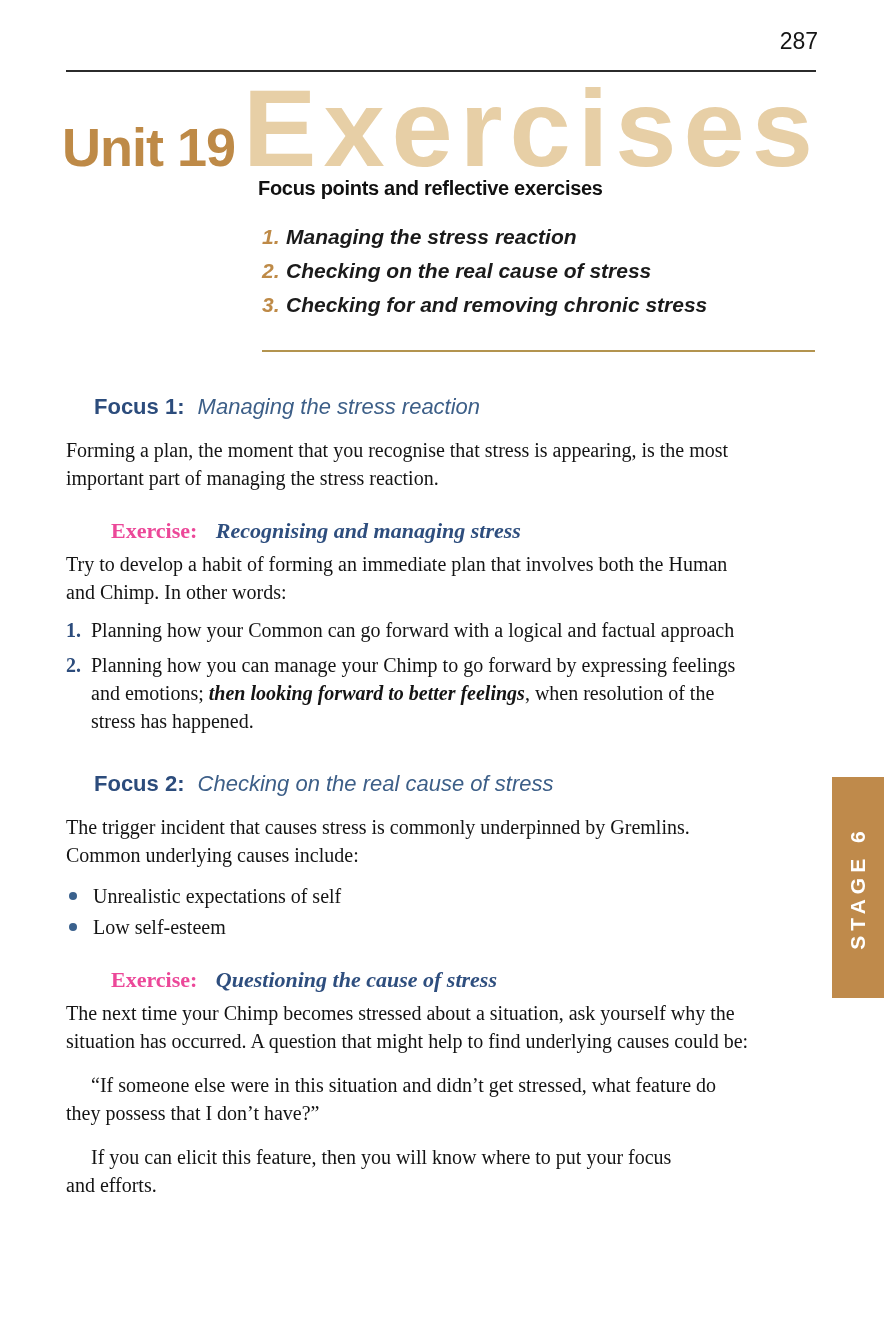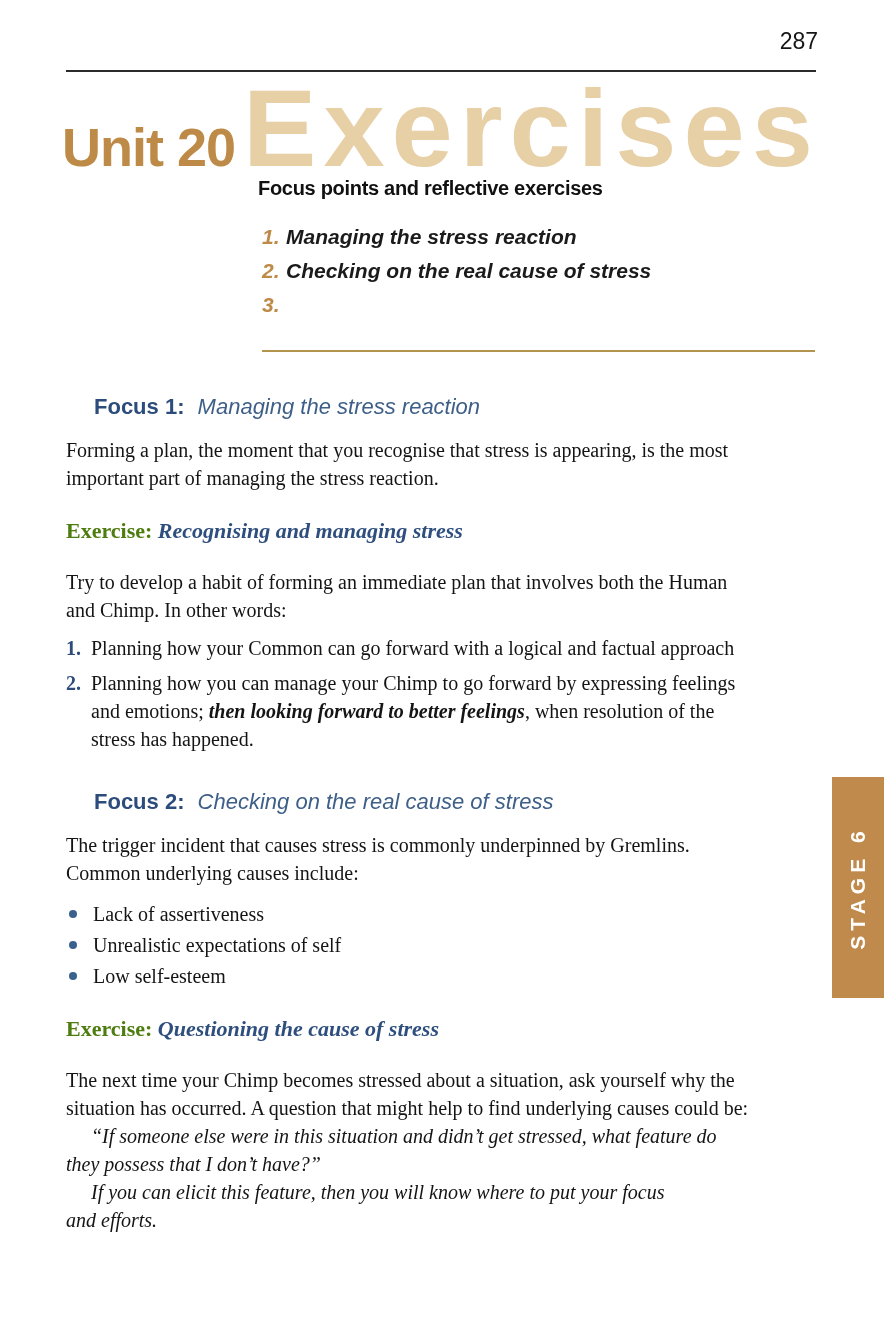"Unit 20" span.unit { text: 20 -> 19 }
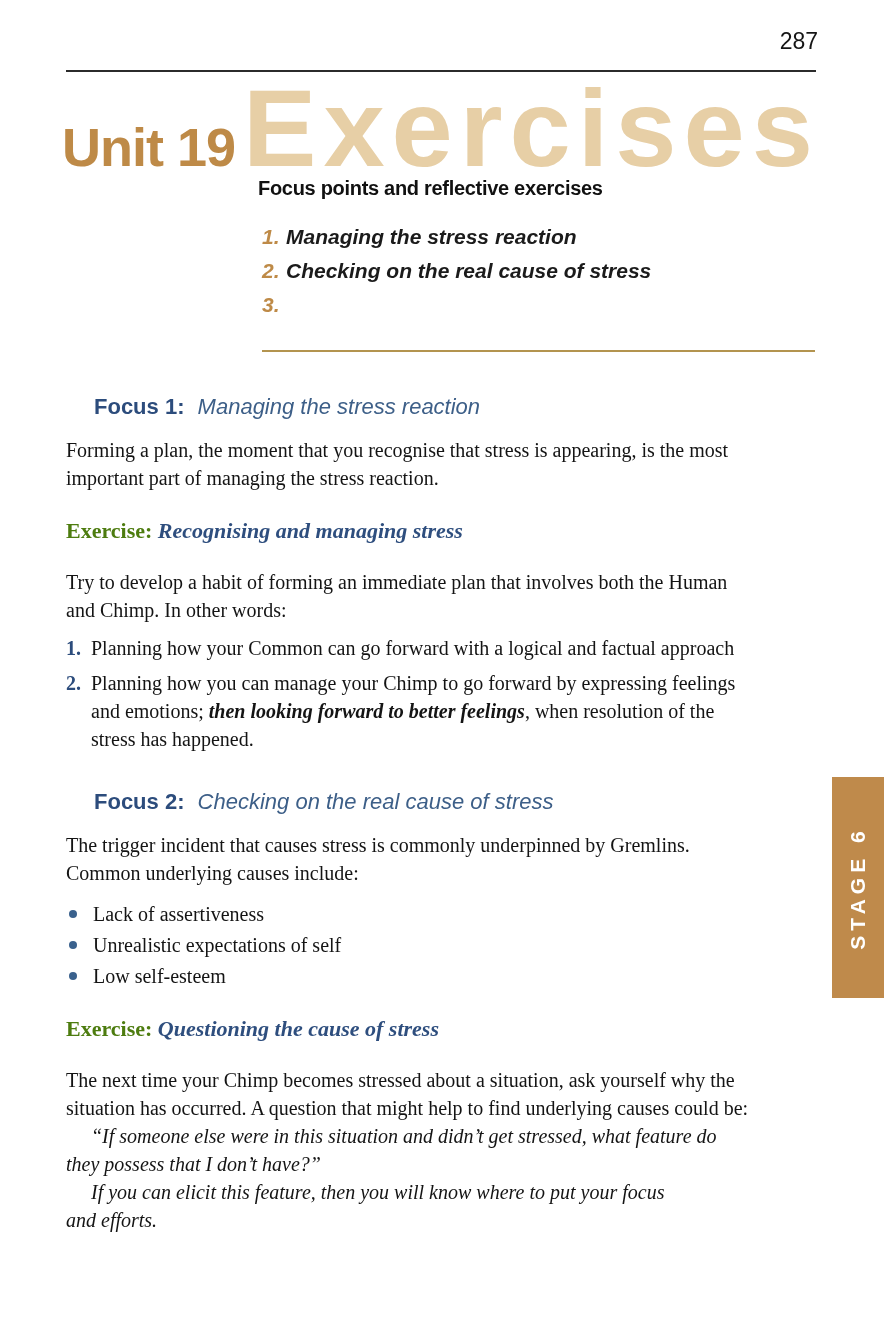"Checking for and removing chronic" span.toc-label { html: none -> <span>Checking for and removing chronic stress</span> }
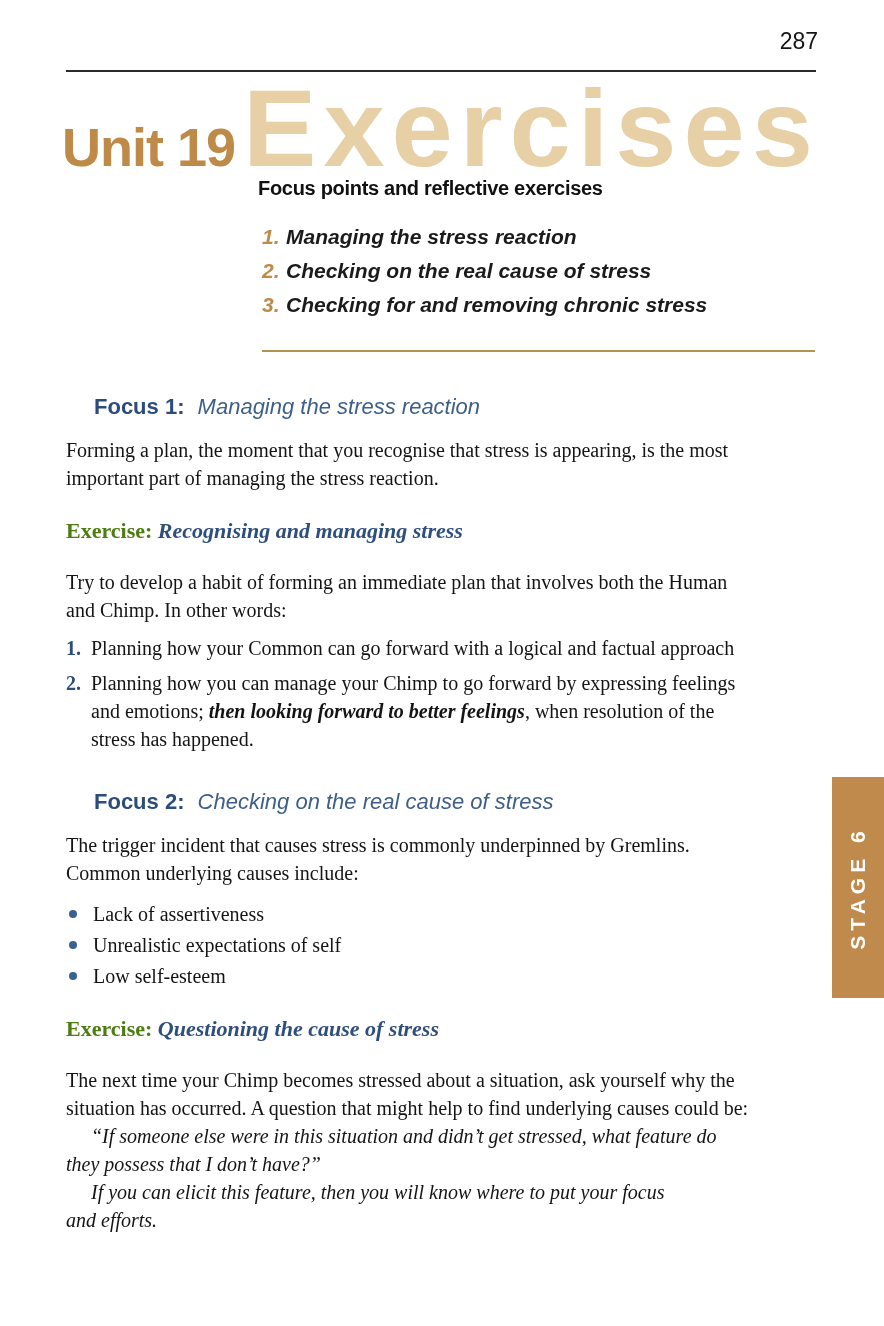"Exercise:" .exercise-label { color: #4d7c0f -> #ec4899; margin-left: none -> 45px }
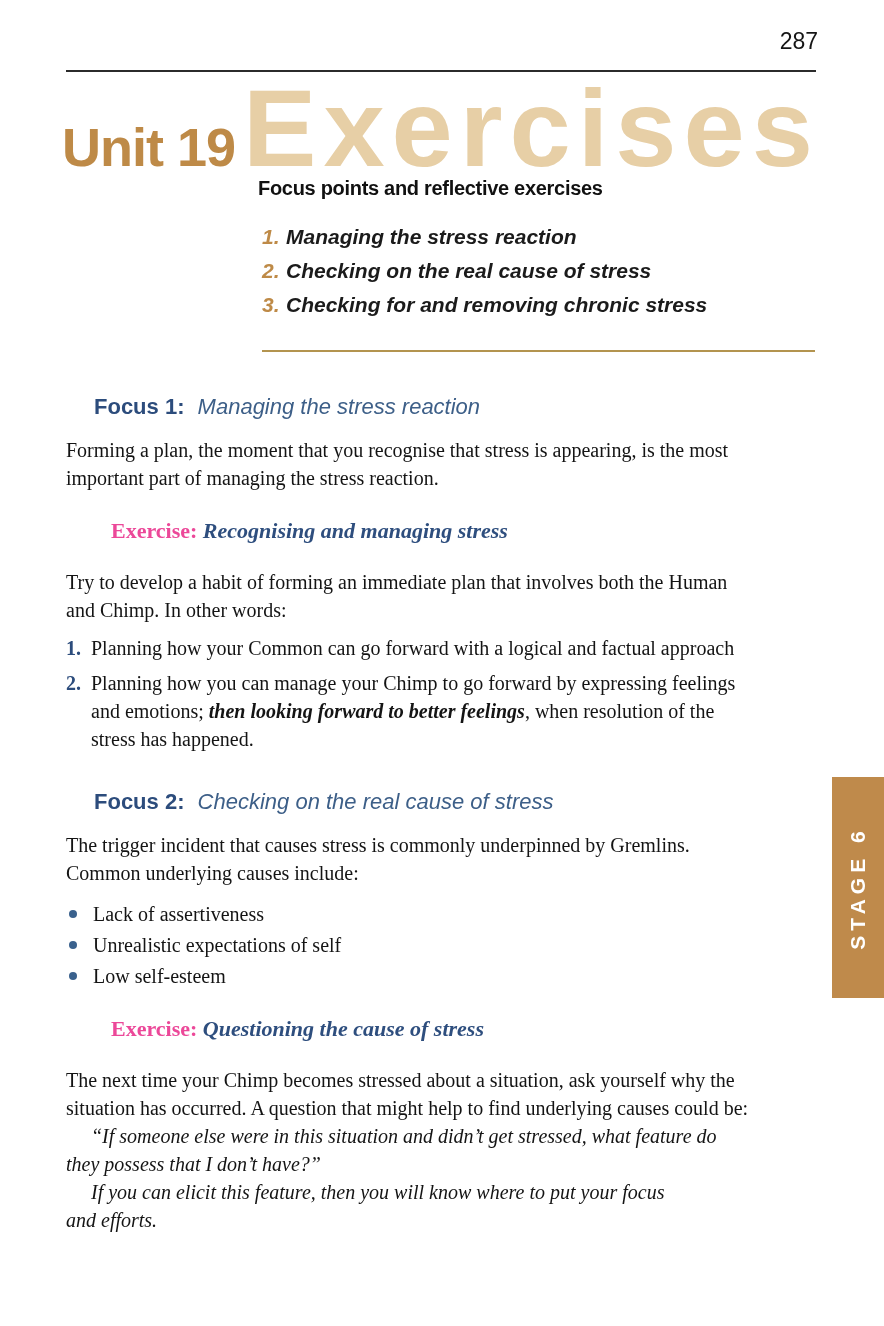"Recognising and managing stress" .exercise-title { margin-left: none -> 13px }
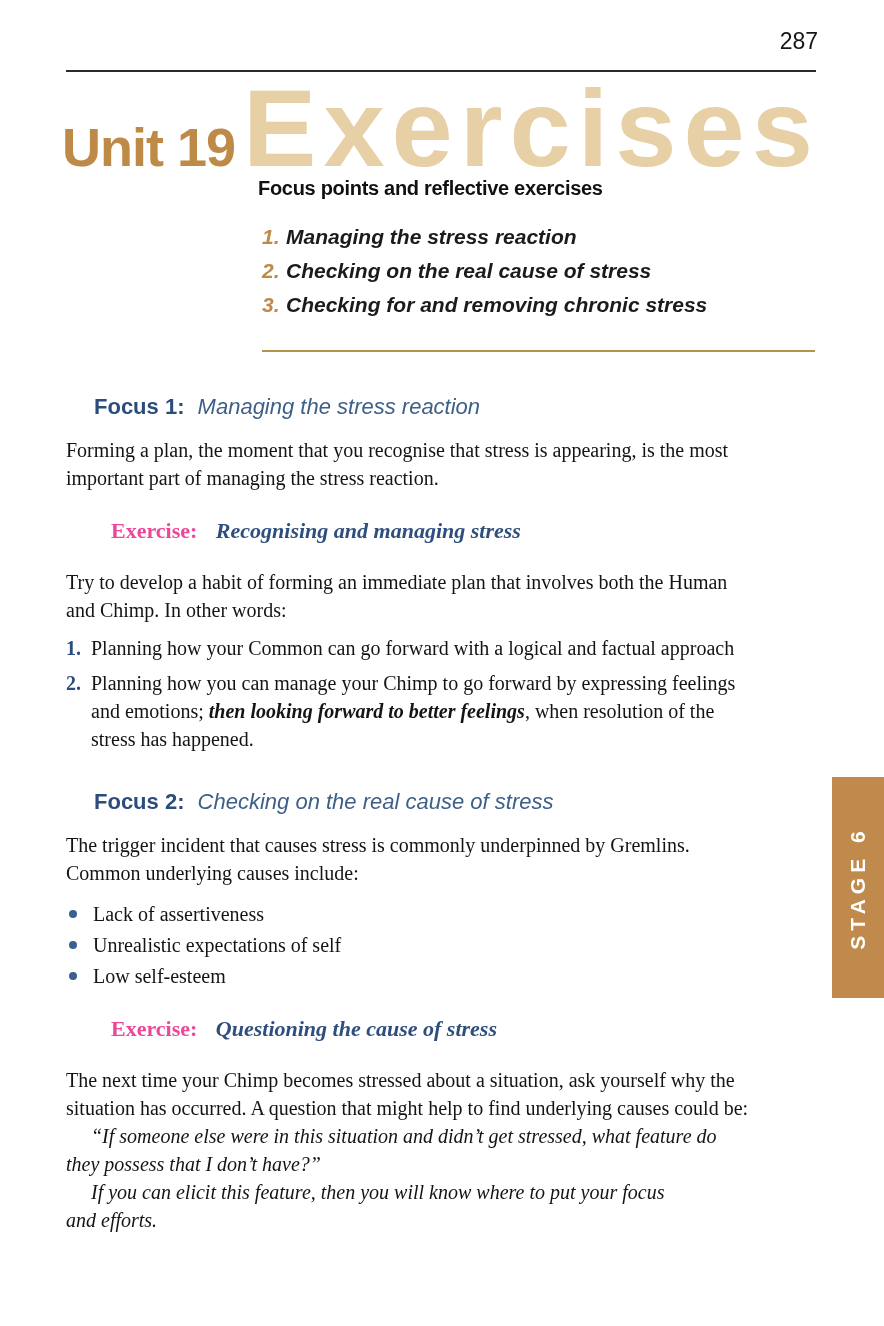"Try to develop a habit" .para.tight { margin-top: 24px -> 6px }
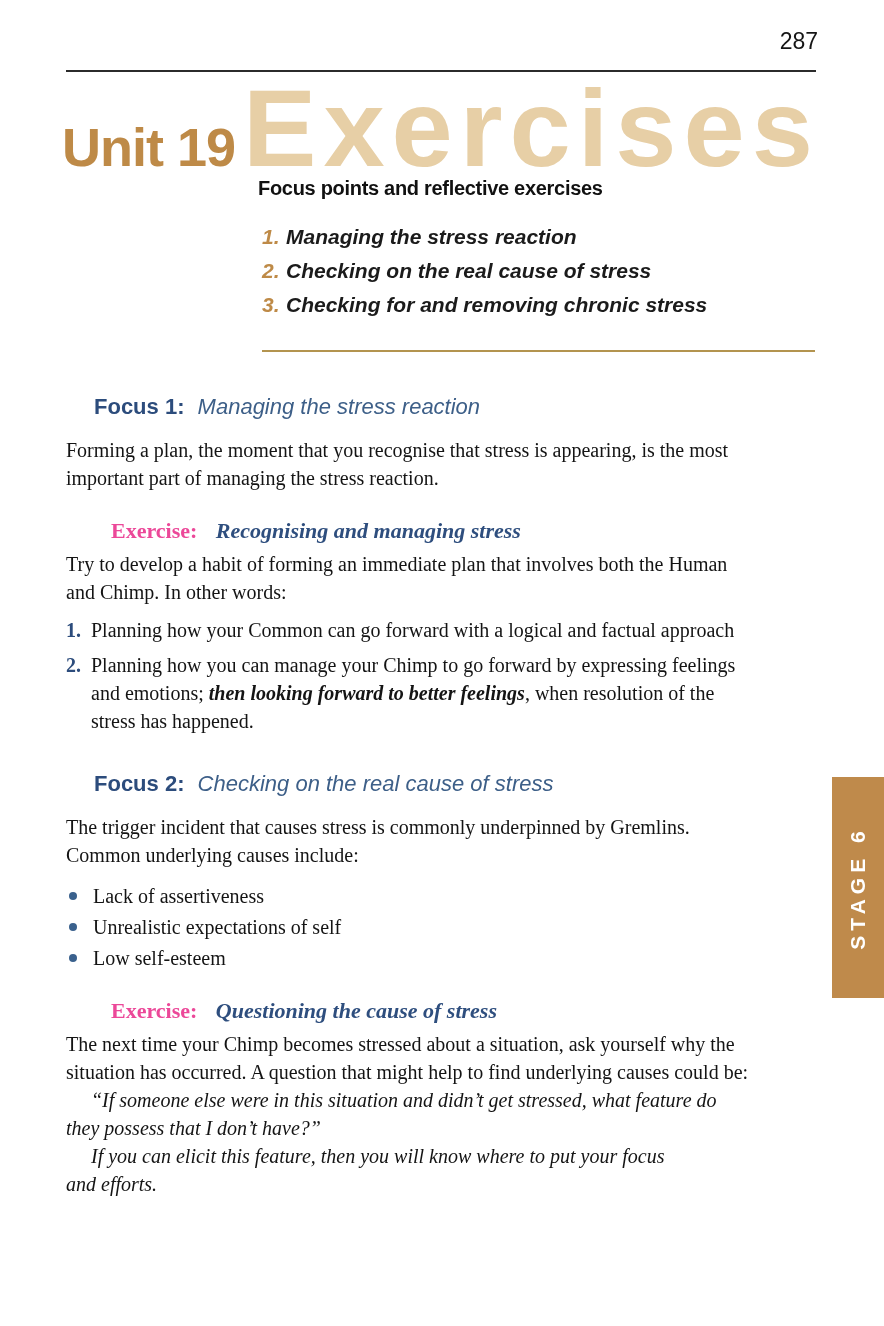"Lack of assertiveness" div.bullet-item { html: <div> <span></span> <span>Lack of assertiveness</span> </div> -> none }
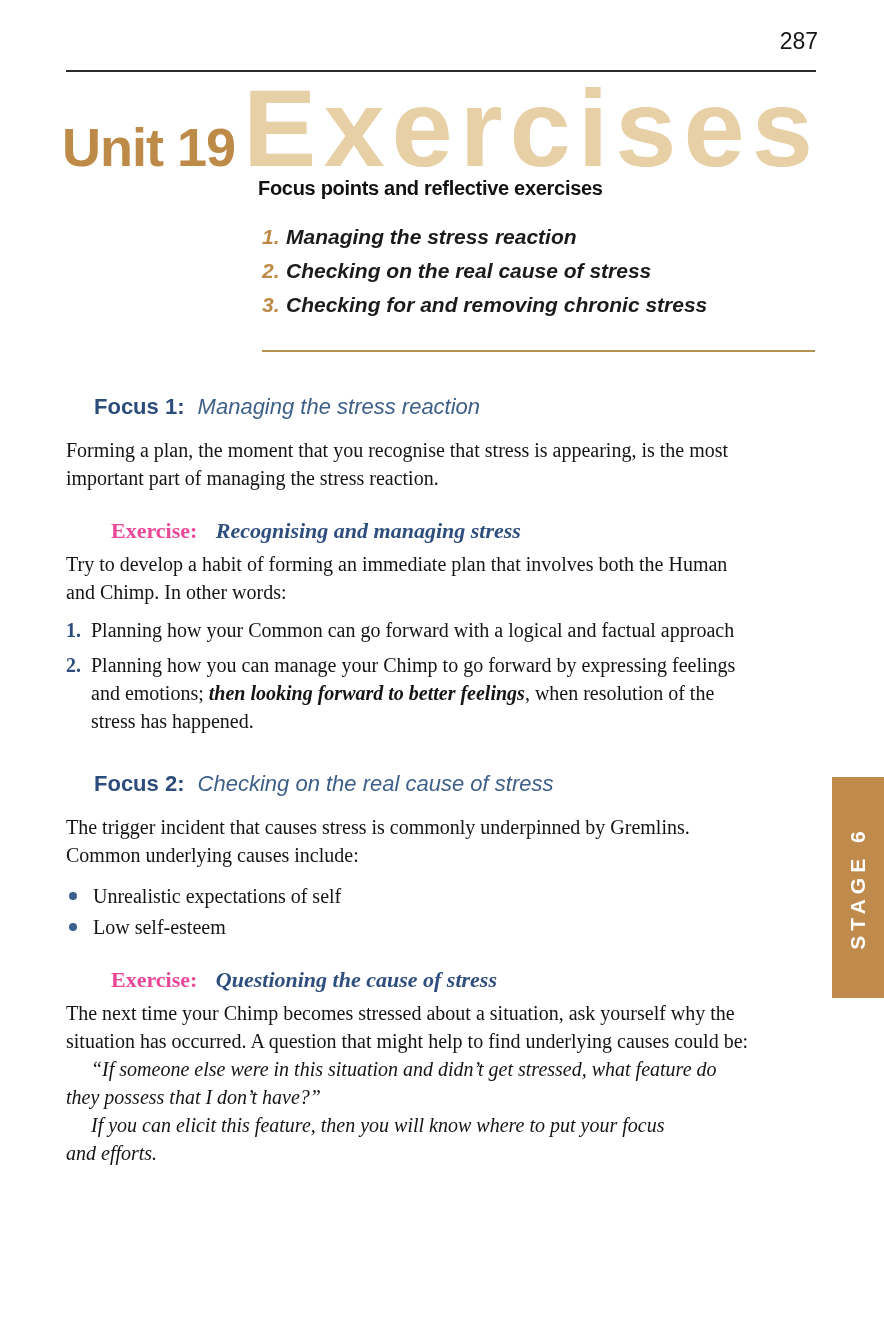"“If someone else were in" .para.indent { font-style: italic -> none; margin-top: 0 -> 16px }
